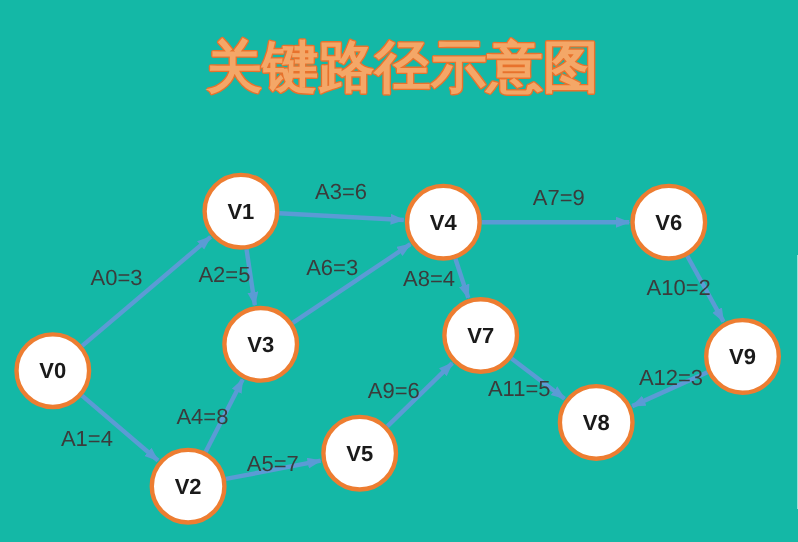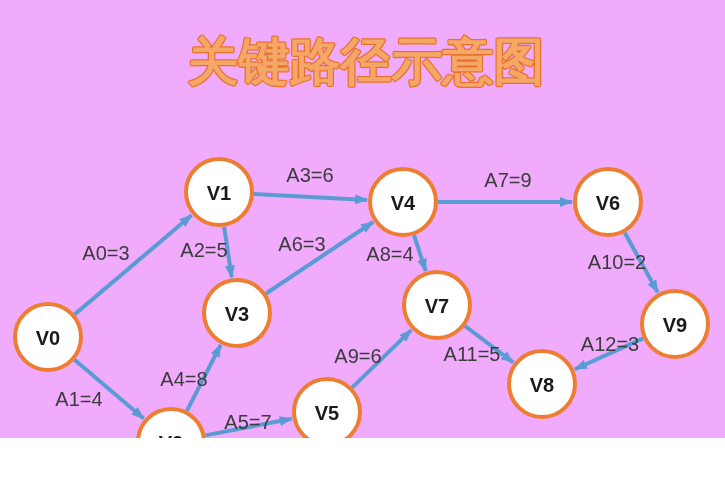"关键路径示意图" .canvas-wrap { background: #f0abfc -> #14b8a6; height: 438px -> 493px }
